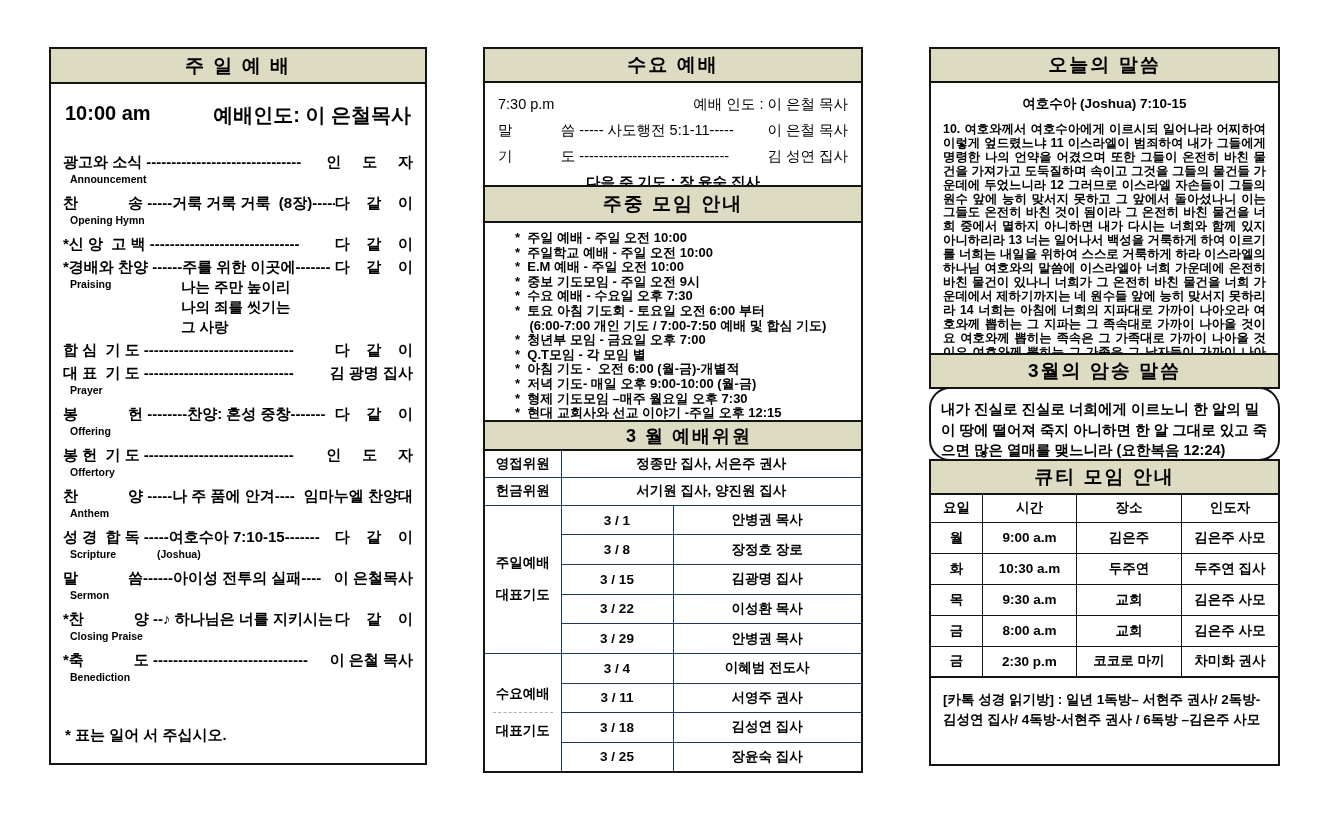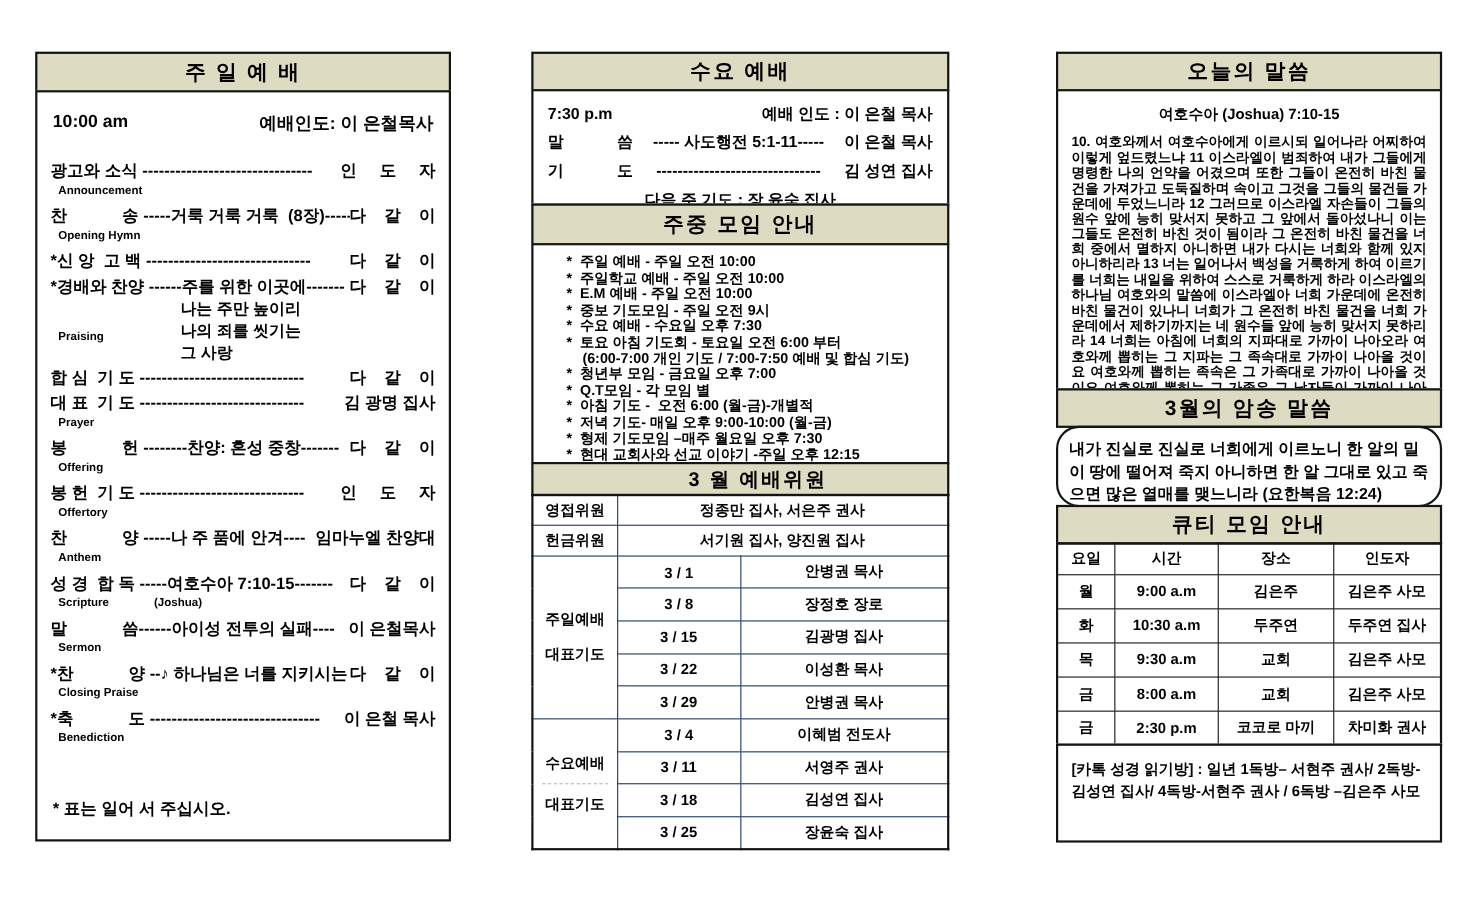"주 일 예 배" div.panel { left: 32px -> 49px }
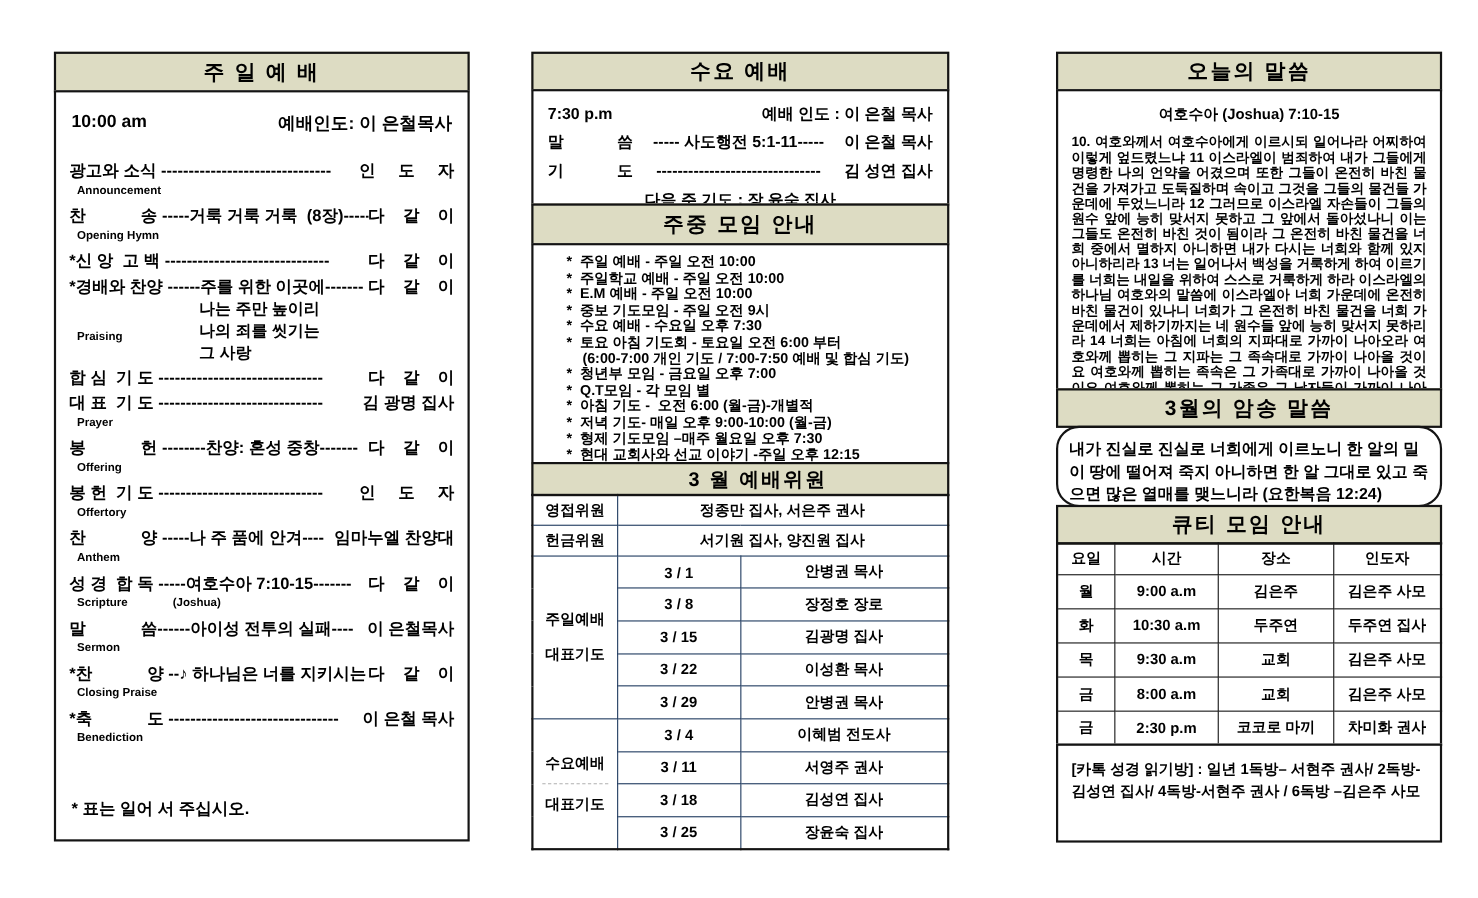"오늘의 말씀" div.panel { left: 943px -> 912px }
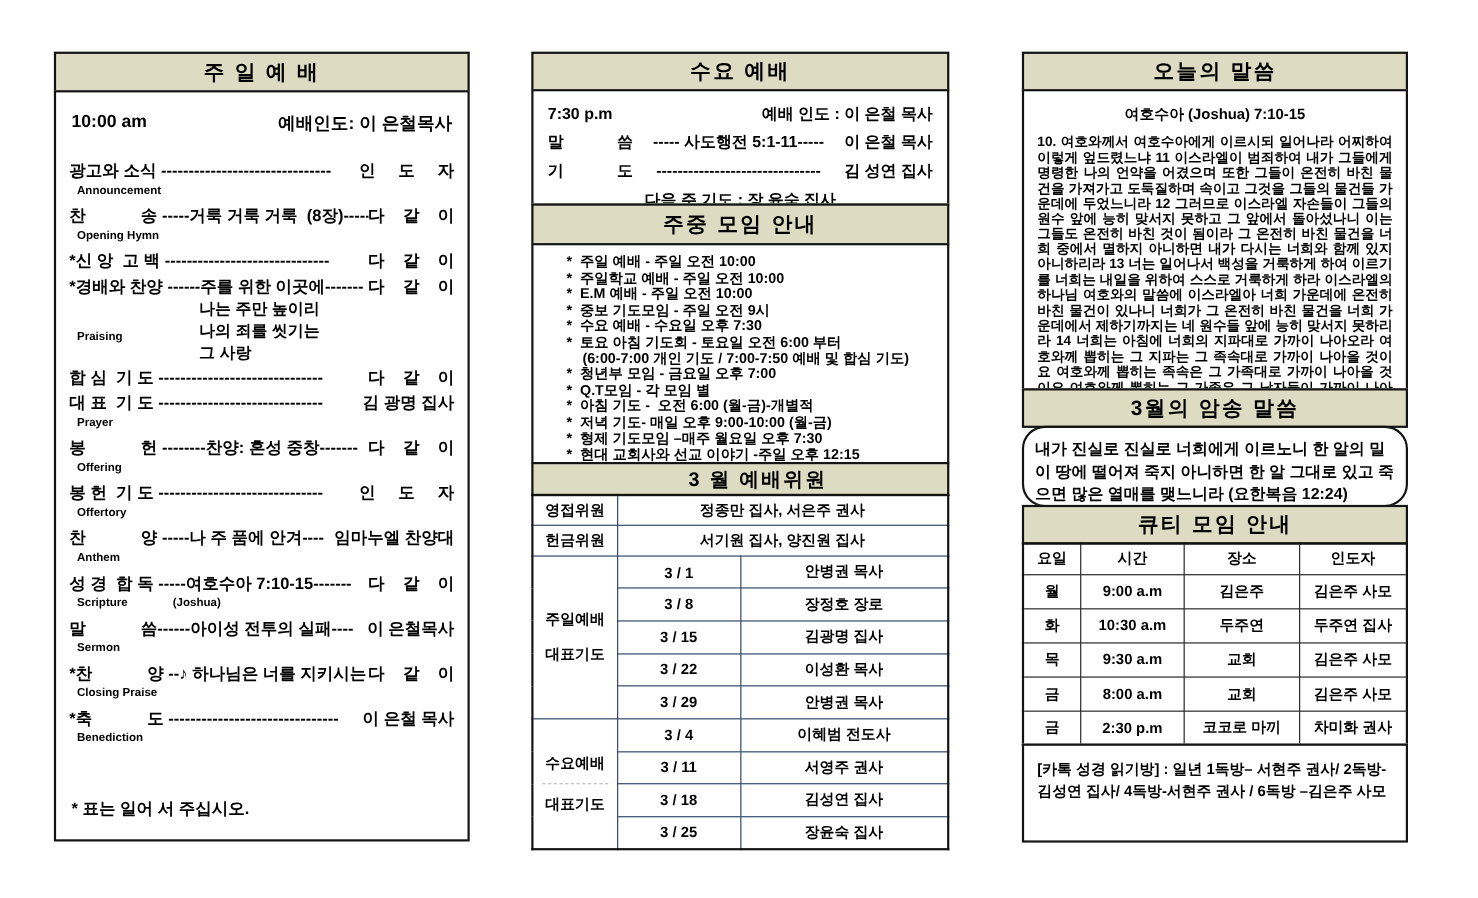"10:00 am" .lp-top { font-size: 16px -> 20px }
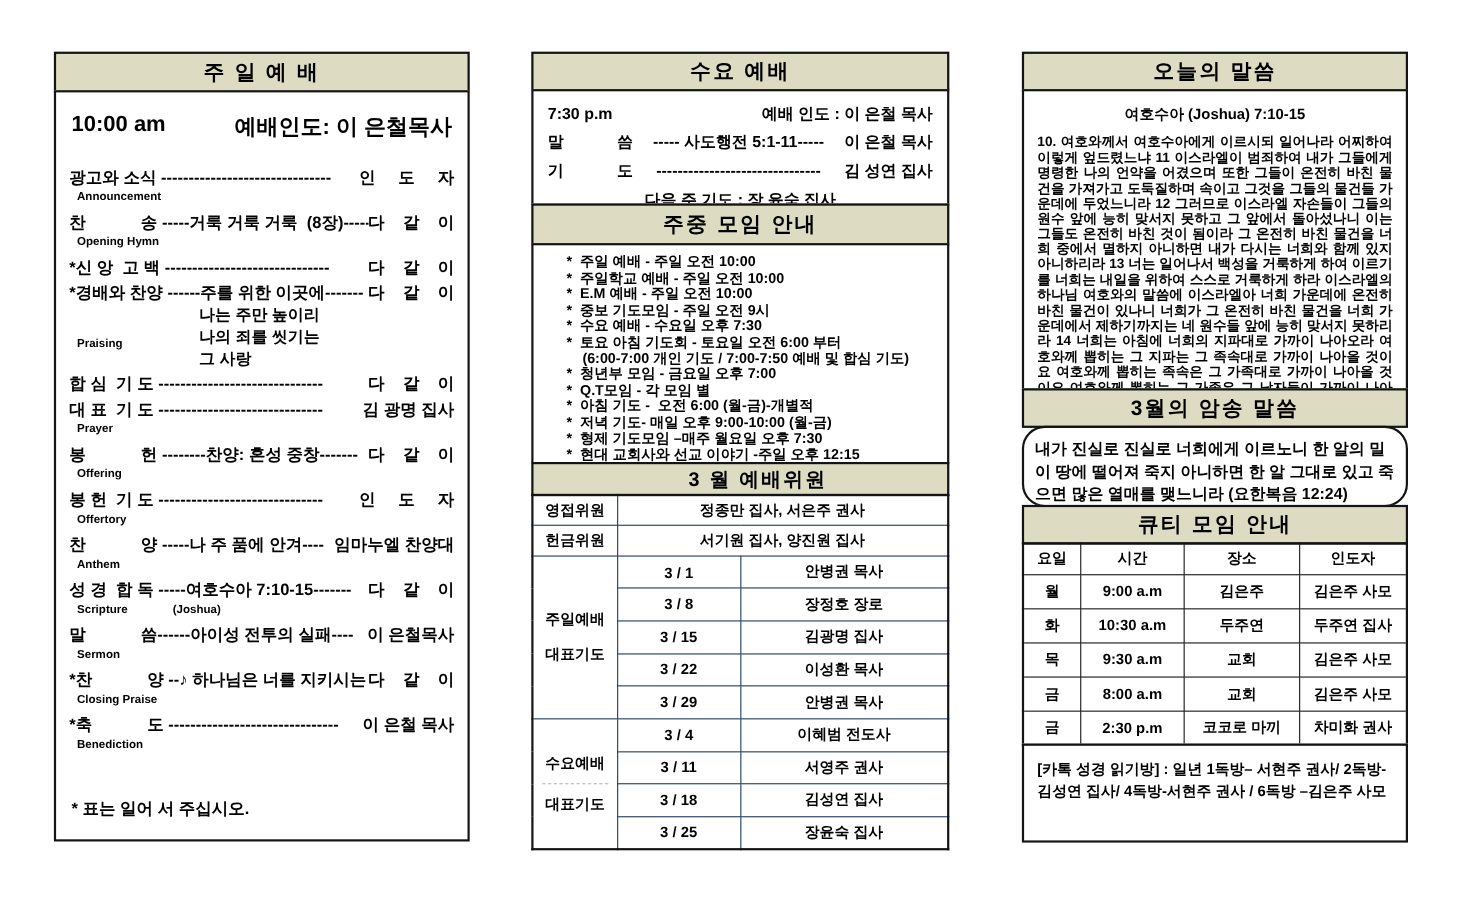"7:30 p.m" .wed-line { font-weight: 700 -> 400; text-align: center -> none }
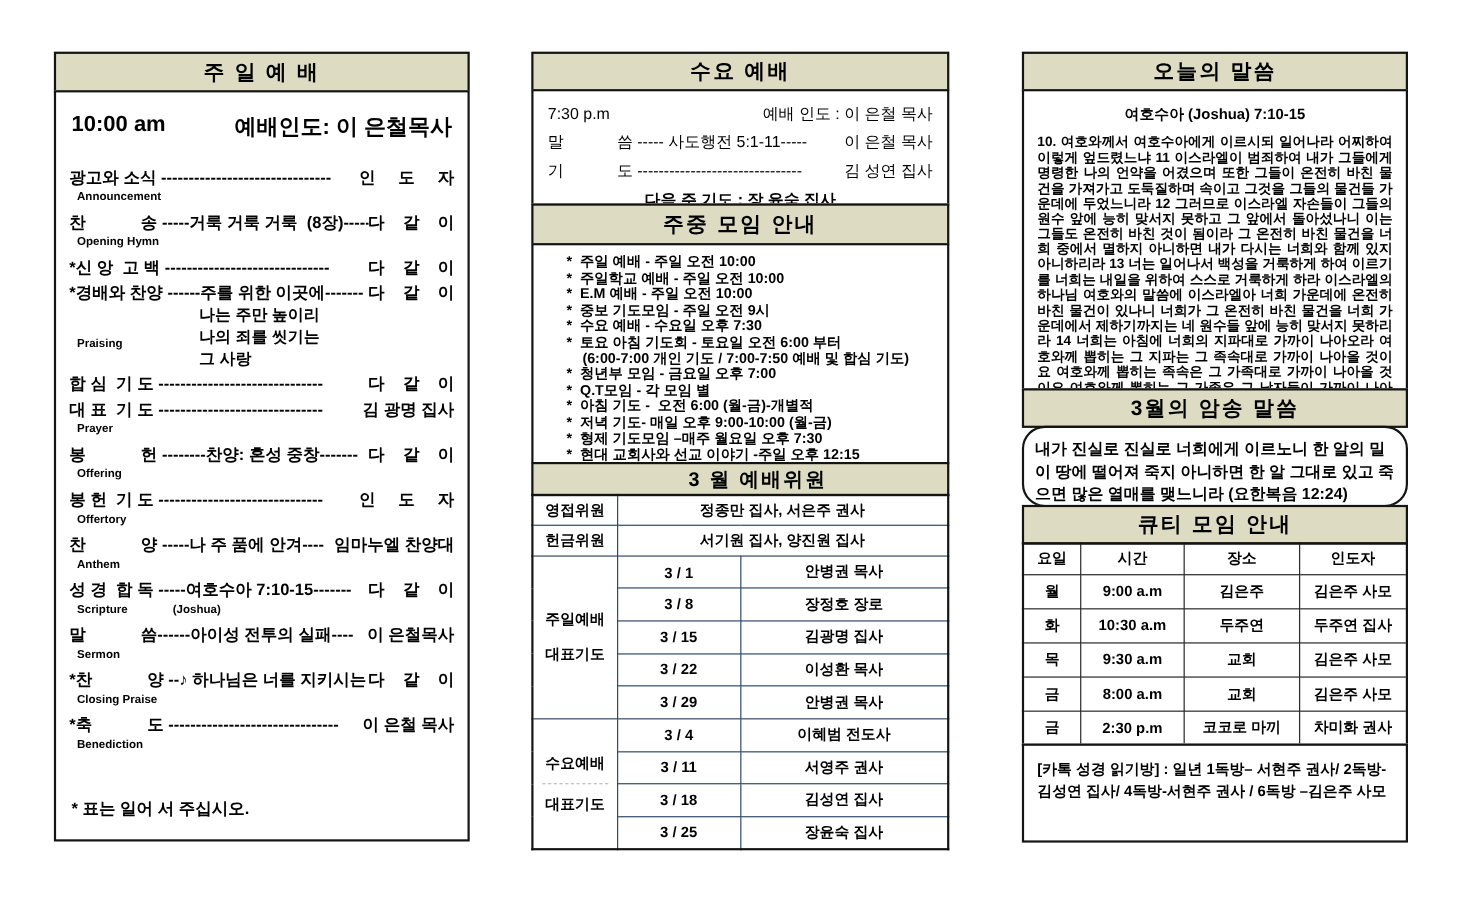"Praising" .wrow-extra .wsub { margin-top: 28px -> none }
